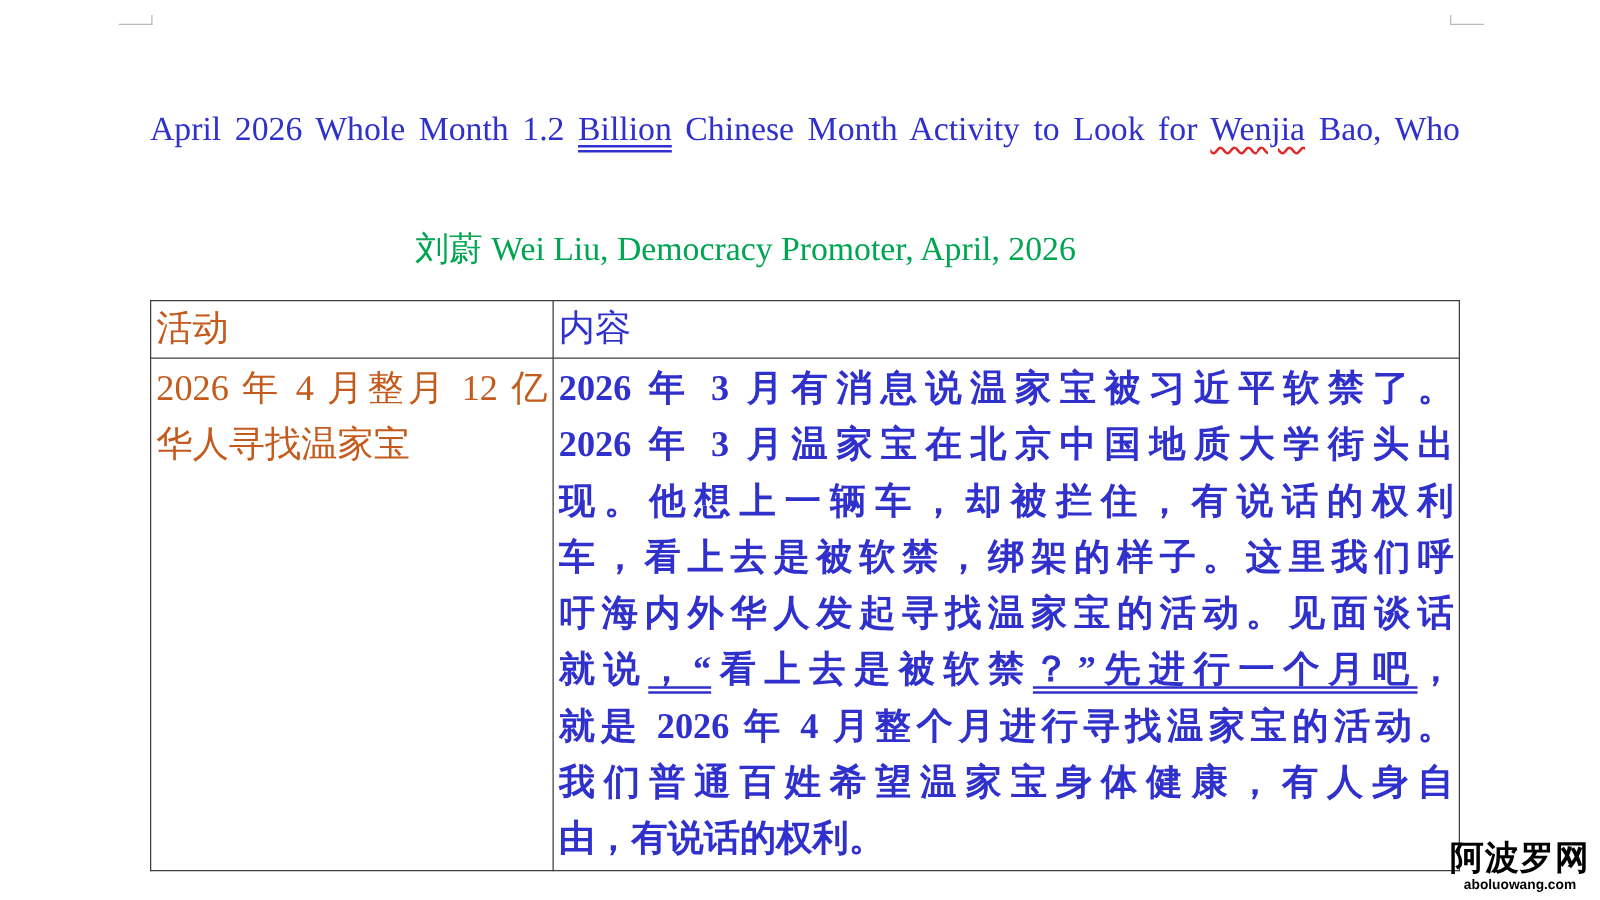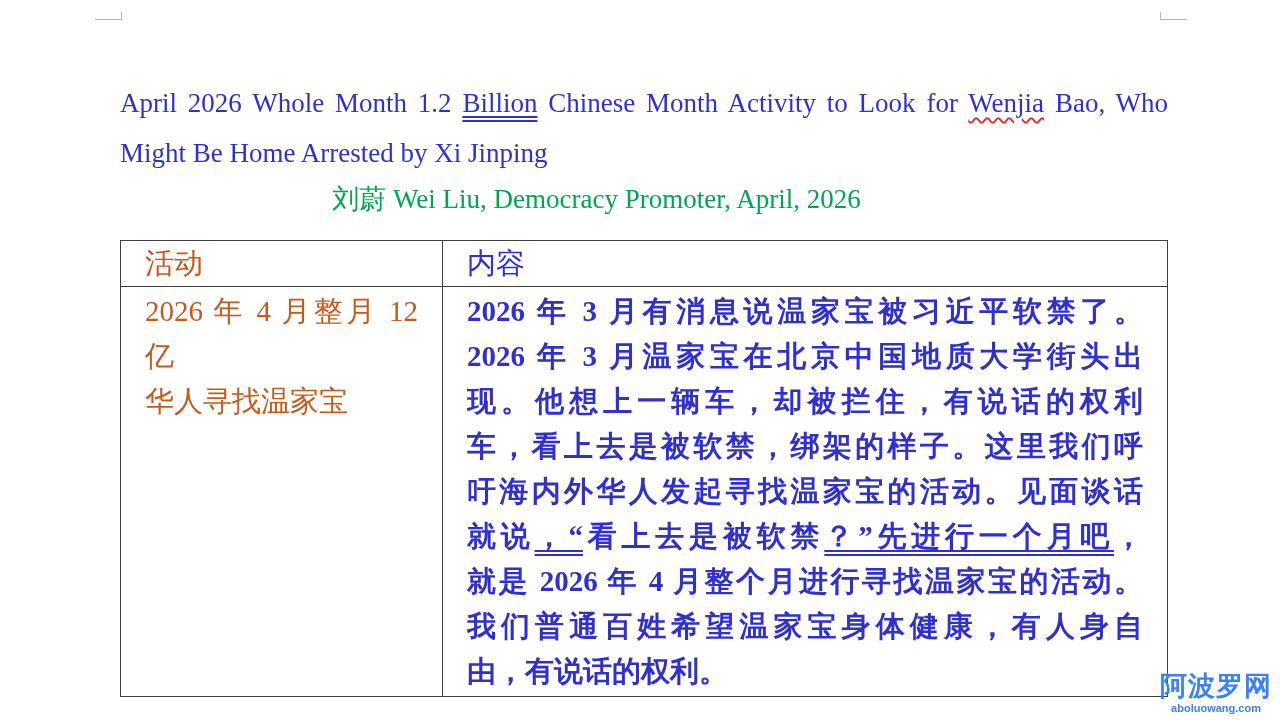"Might Be Home Arrested by" div.tline { html: <div>Might Be Home Arrested by Xi Jinping</div> -> none }
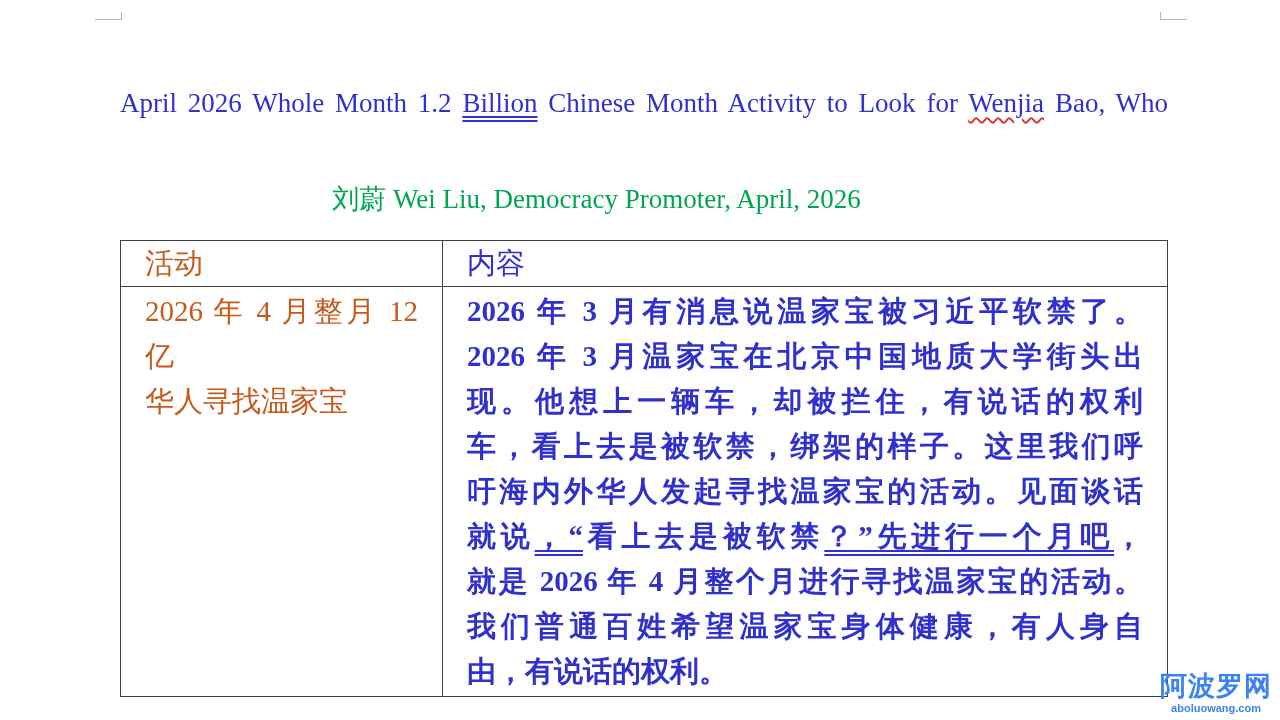"活动" .doc-table td { padding: 2px 24px -> 2px 4px }
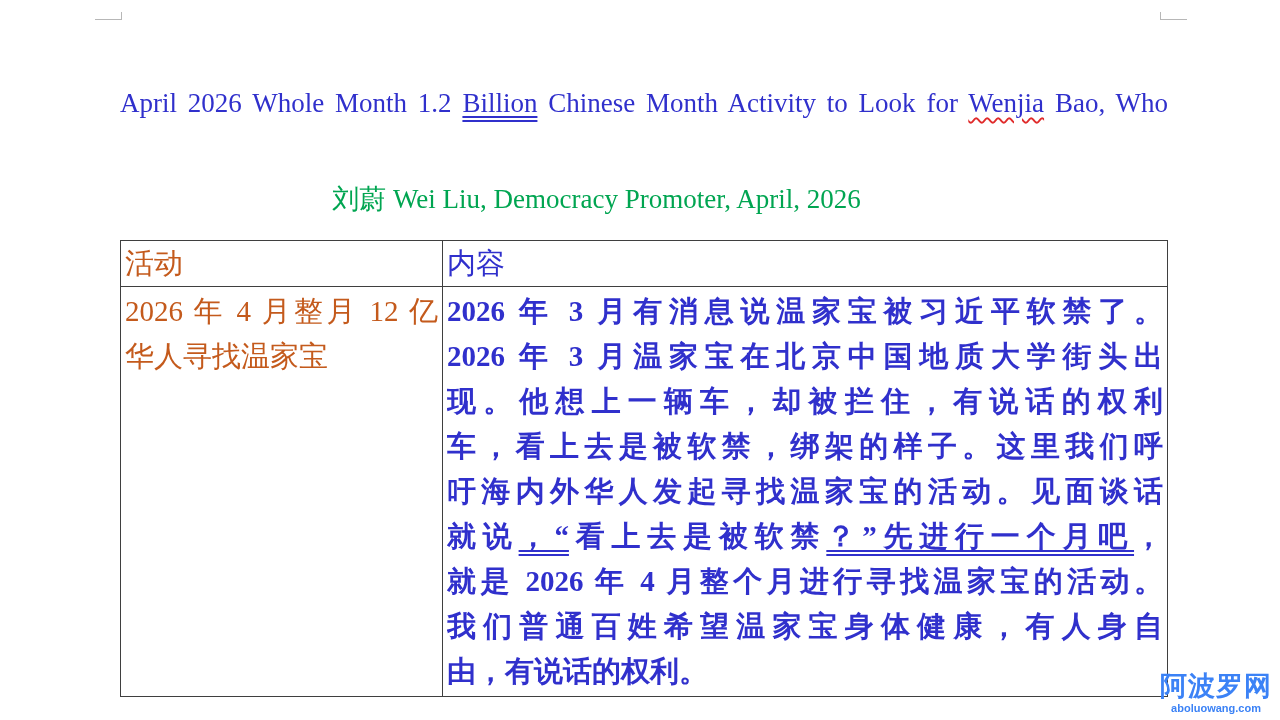"阿波罗网" .watermark { color: #3b82f6 -> #000000 }
